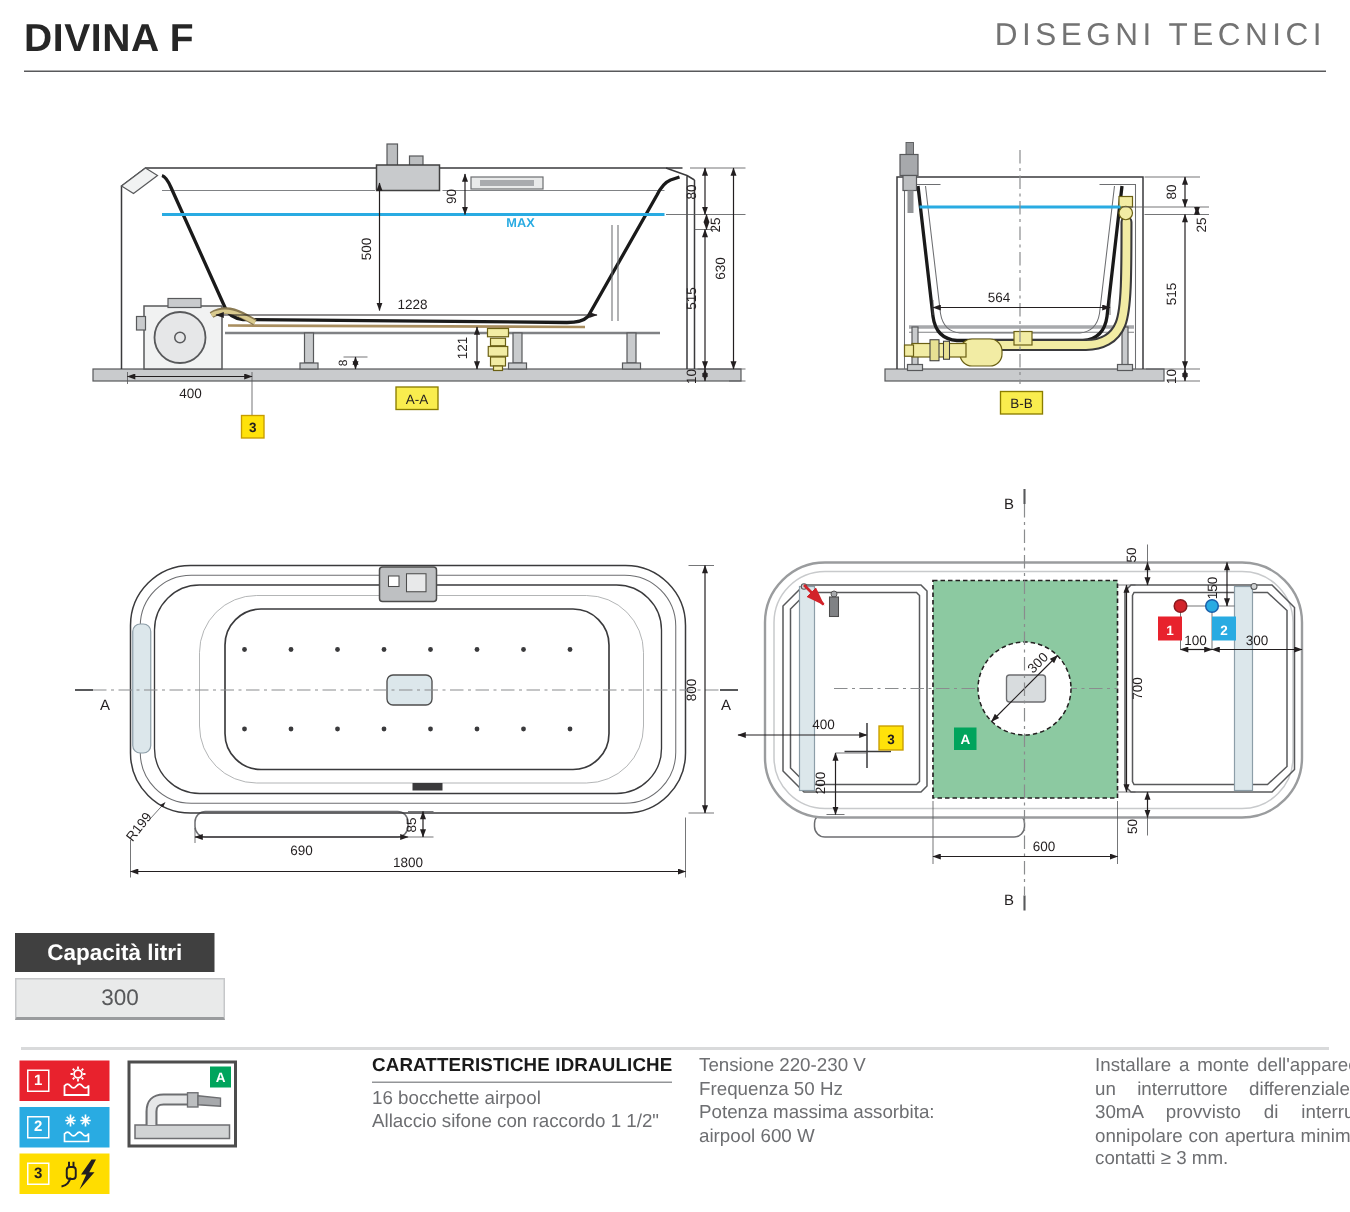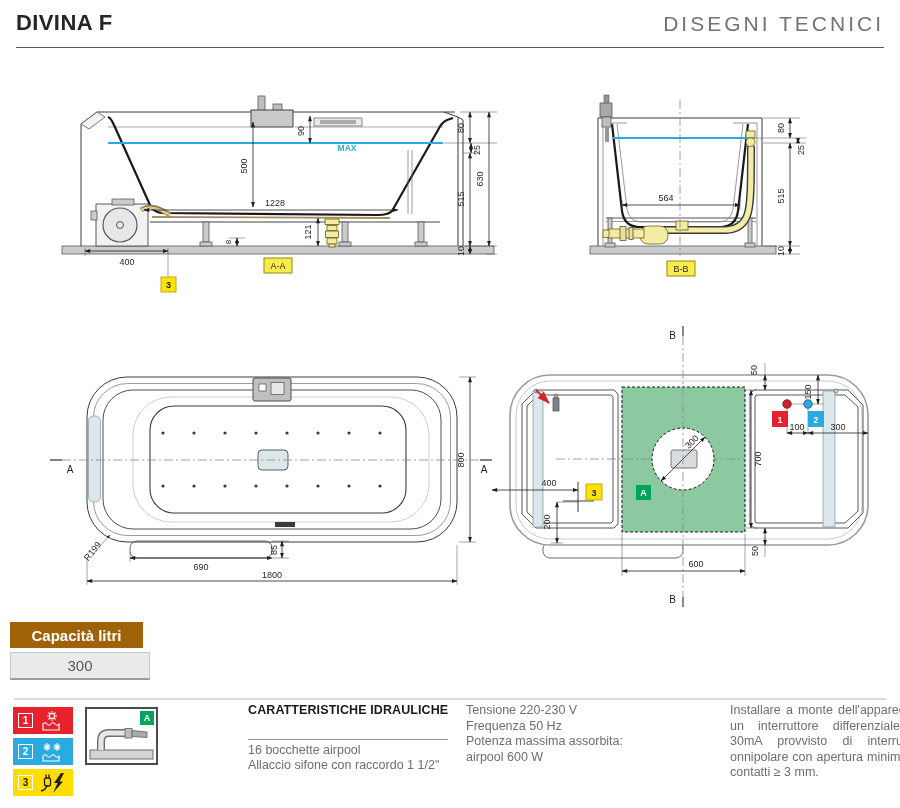"DIVINA F" .hdr-title { font-size: 22px -> 26px }
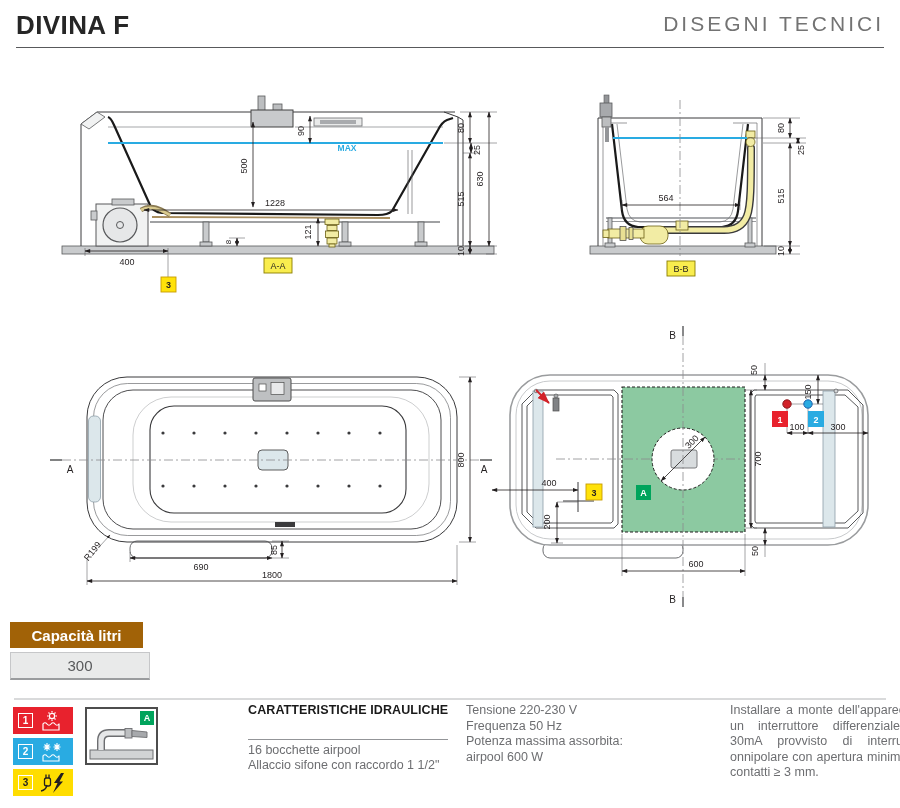"Capacità litri" .cap-label { background: #a16207 -> #404040 }
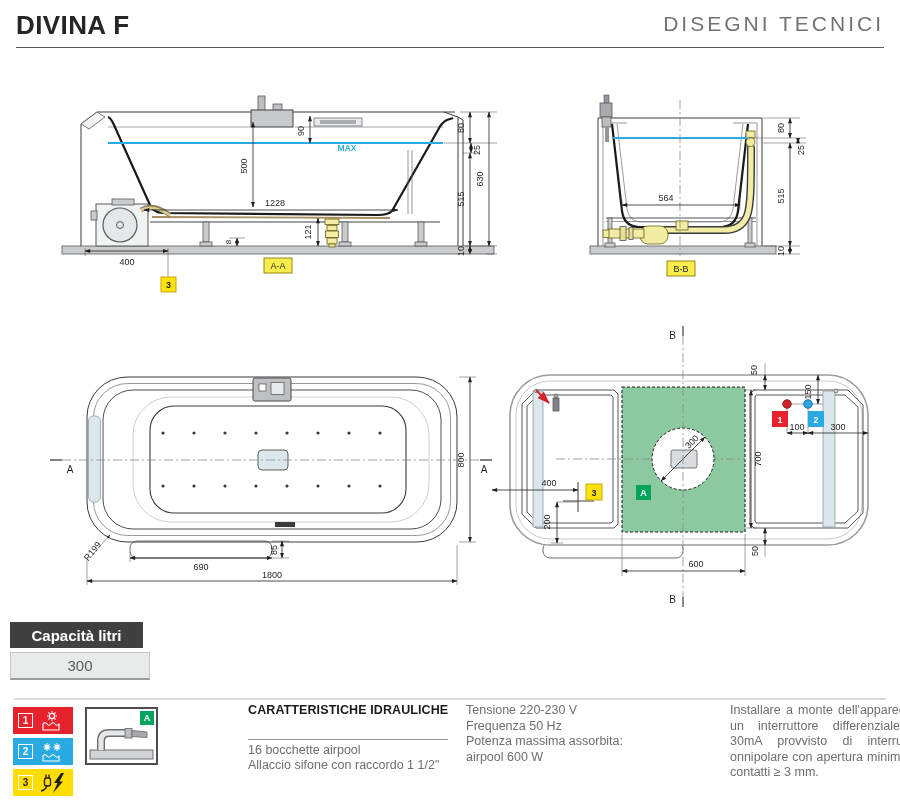"CARATTERISTICHE IDRAULICHE" .spec h3 { padding-bottom: 20px -> 2px }
